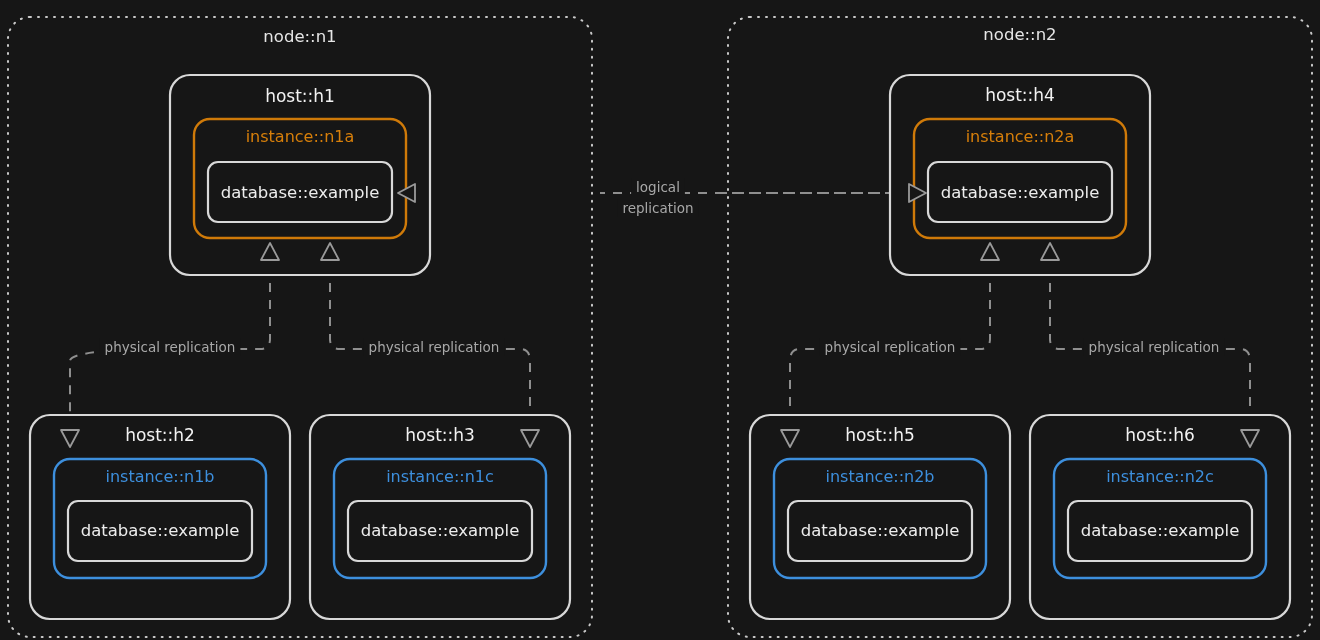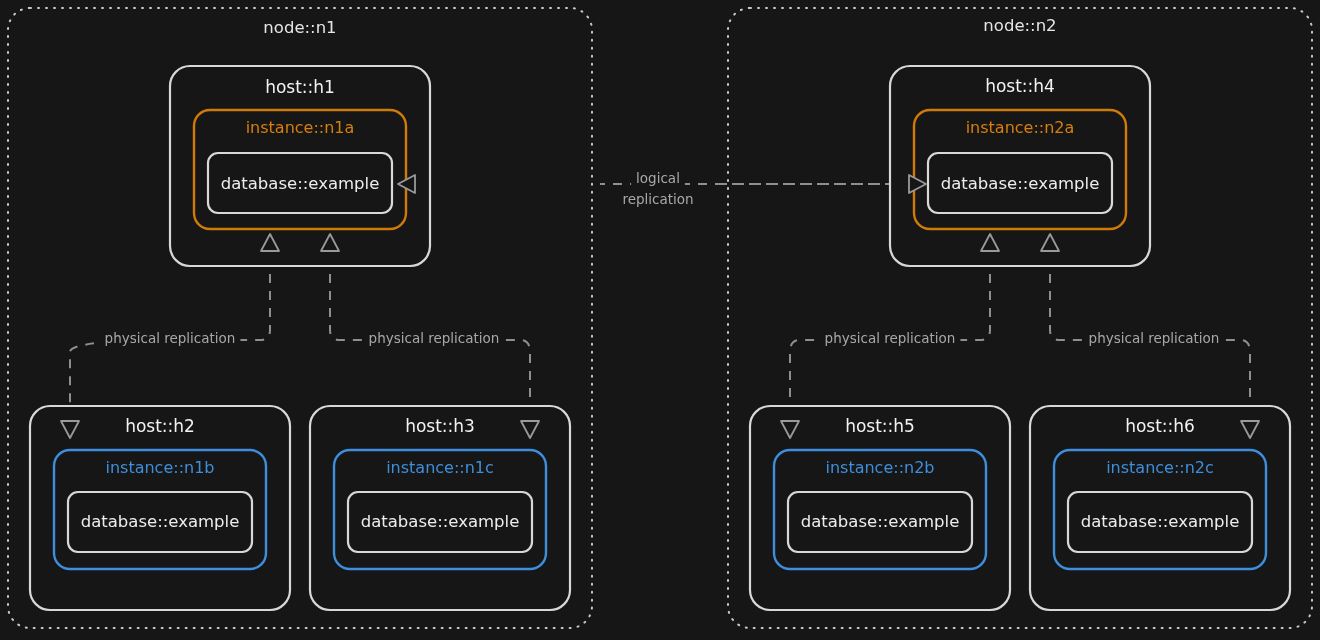"node::n1" #diagram-root { margin-top: none -> 9px }
